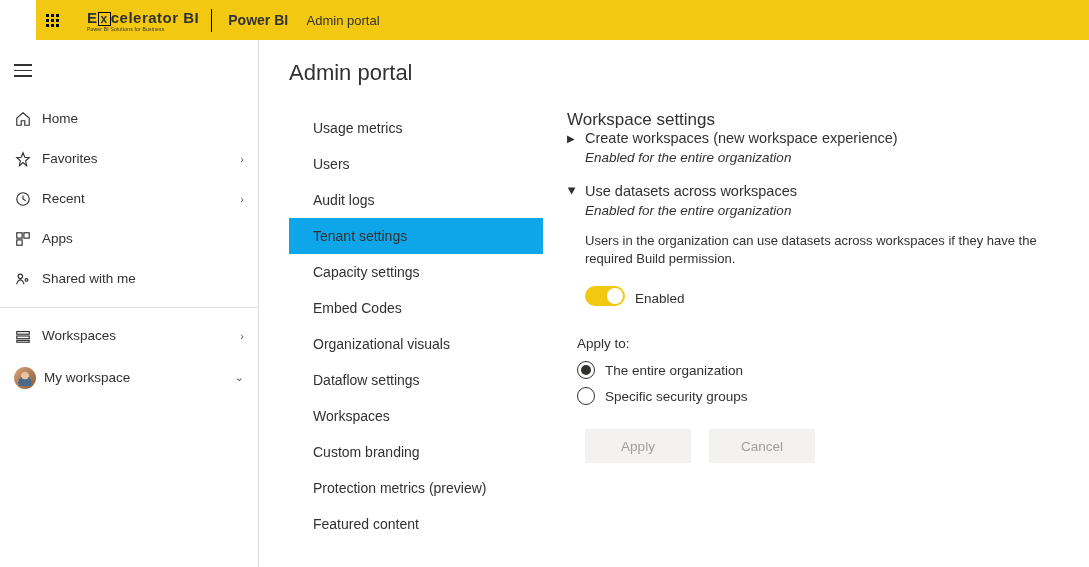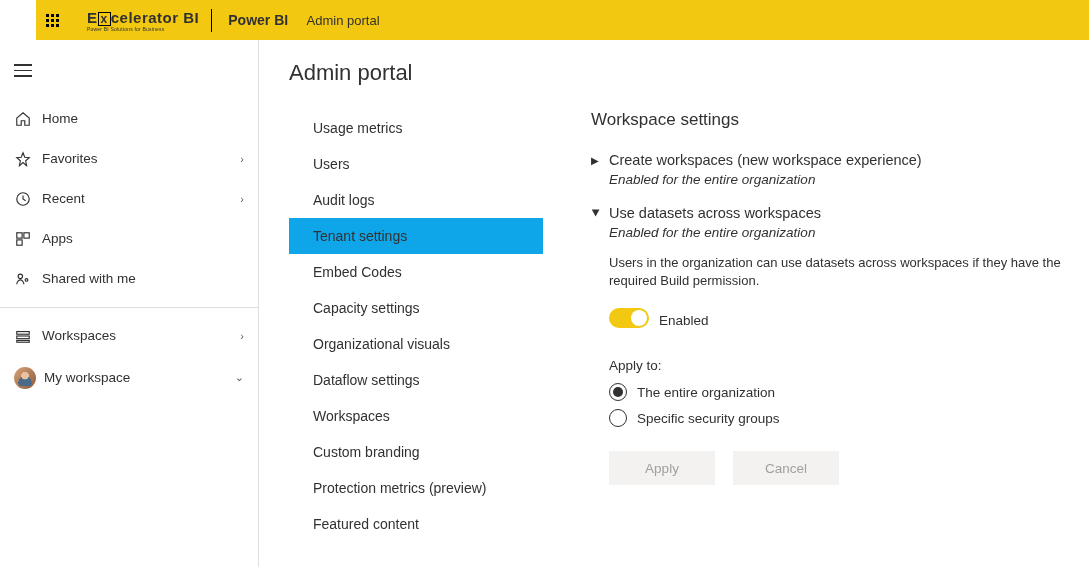"Usage metrics" .main .cols { gap: 24px -> none }
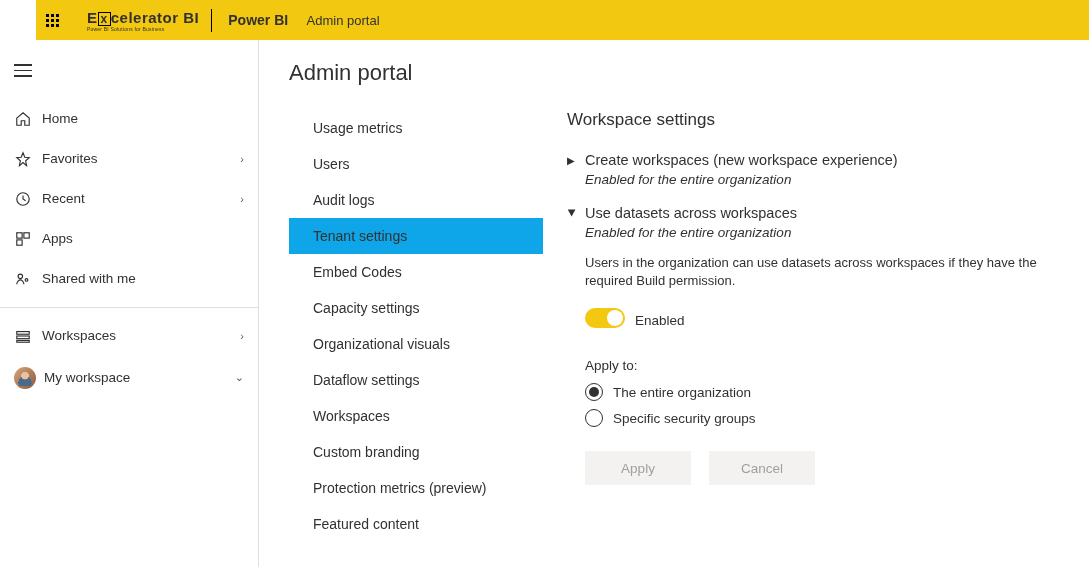"Workspace settings" .content h2 { margin-bottom: 22px -> none }
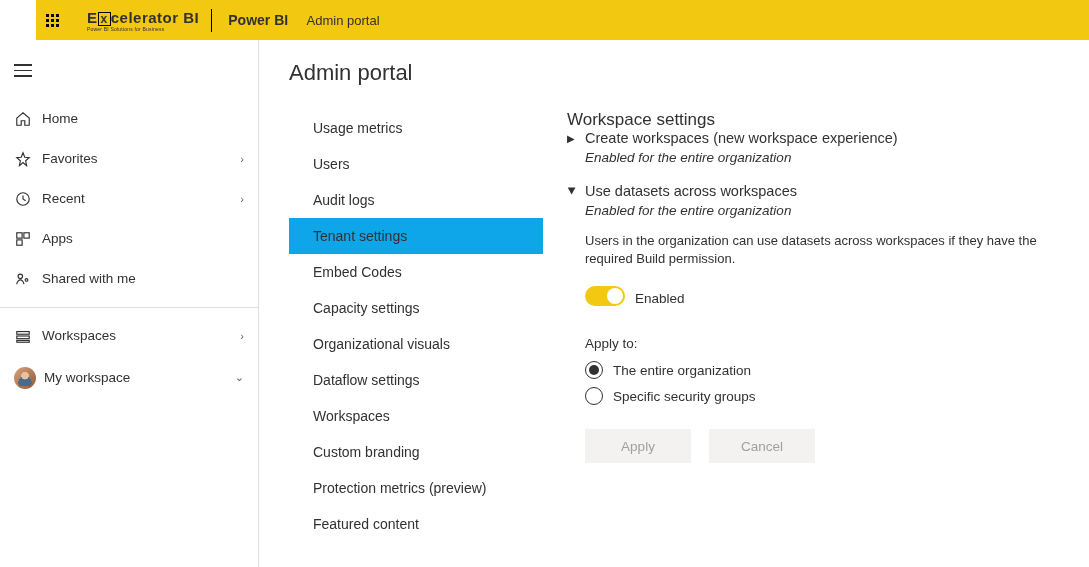"Embed Codes" div.item { order: before "Capacity settings" -> after "Capacity settings" }
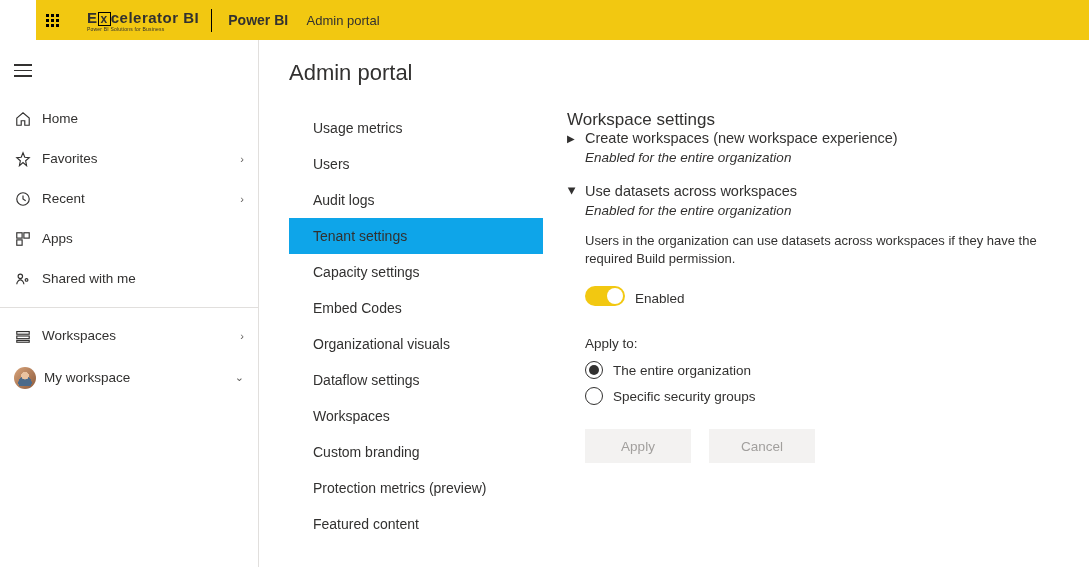"Apply to:" .apply-block { margin-left: 18px -> 10px }
